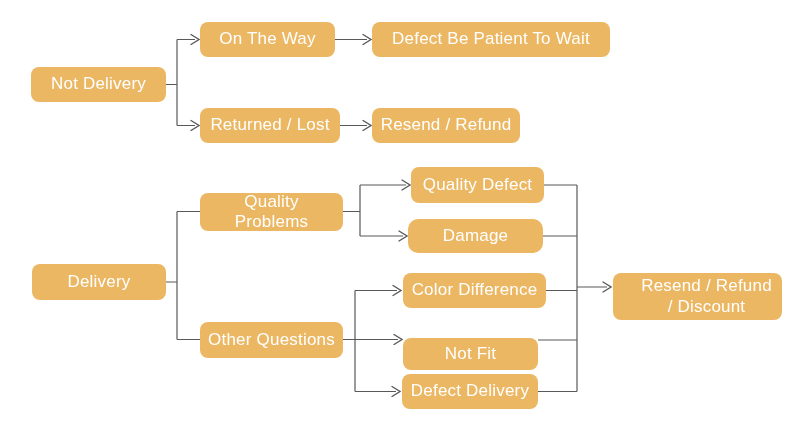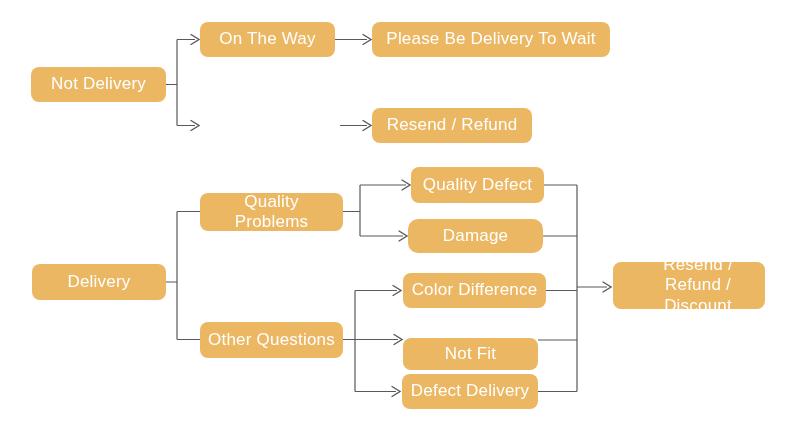"Please Be Delivery To Wait" span { text: Please Be Delivery -> Defect Be Patient }
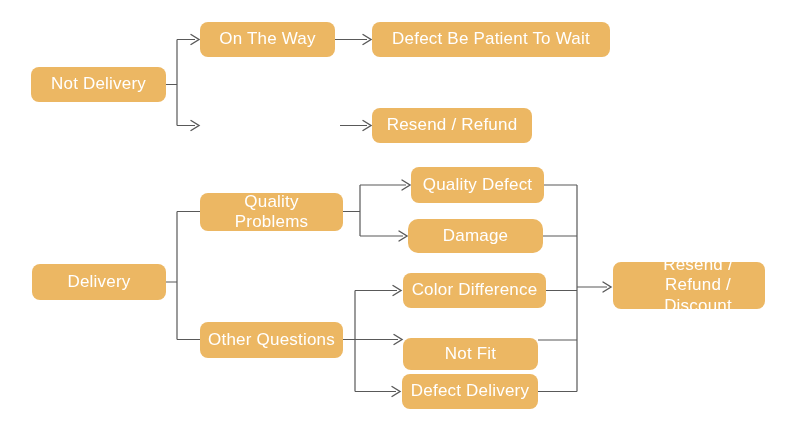"Returned / Lost" div.node { html: none -> <div> <span>Returned / Lost</span> </div> }
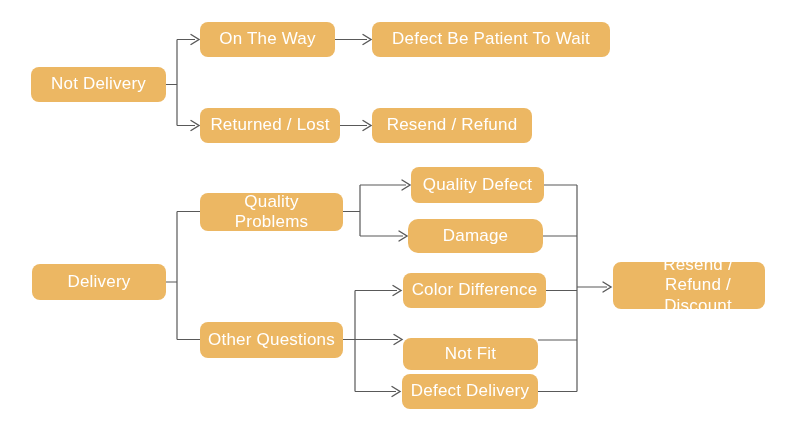"Resend / Refund" .n-resend-refund { width: 160px -> 148px }
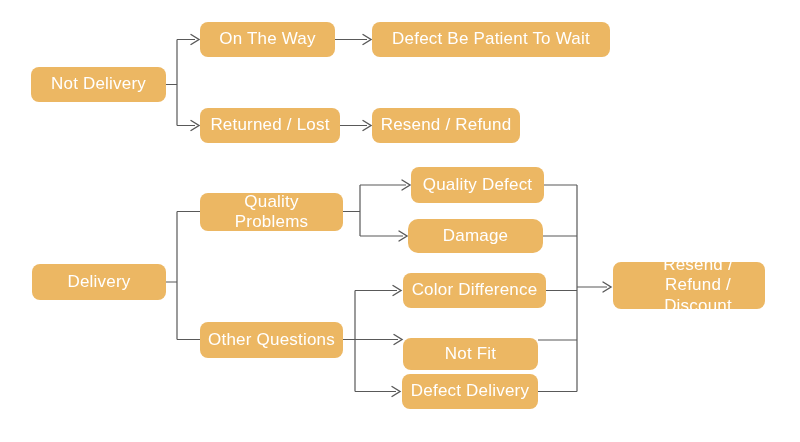"Resend / Refund / Discount" .n-resend-discount { top: 262px -> 273px; width: 152px -> 169px }
